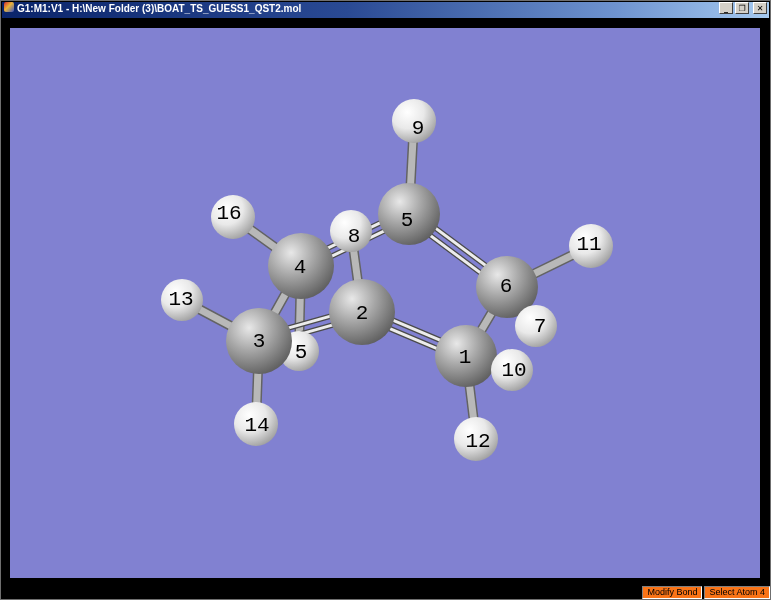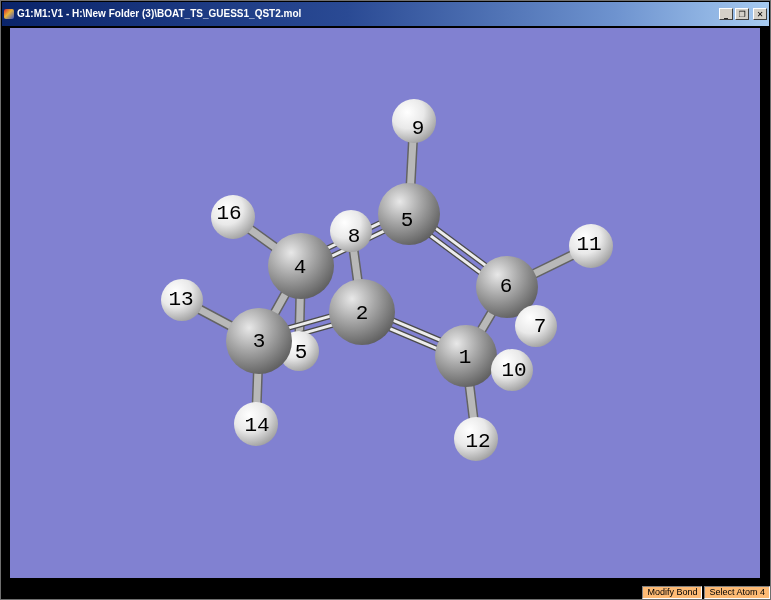"G1:M1:V1 - H:\New Folder" .titlebar { align-items: center -> none; height: 24px -> 16px }
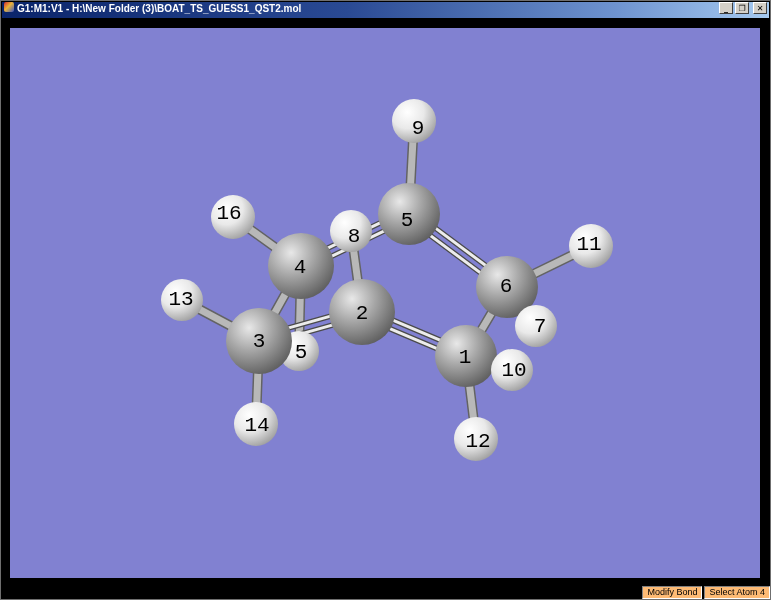"Modify Bond" .status-panel { background: #fdba74 -> #f97316 }
